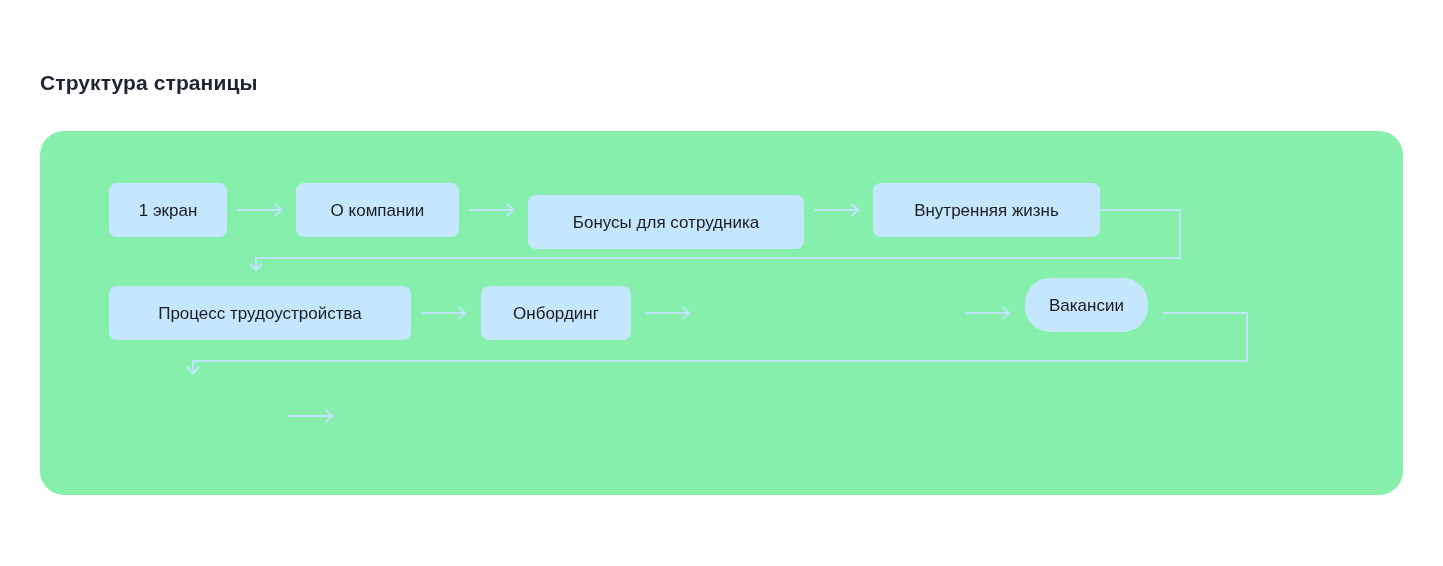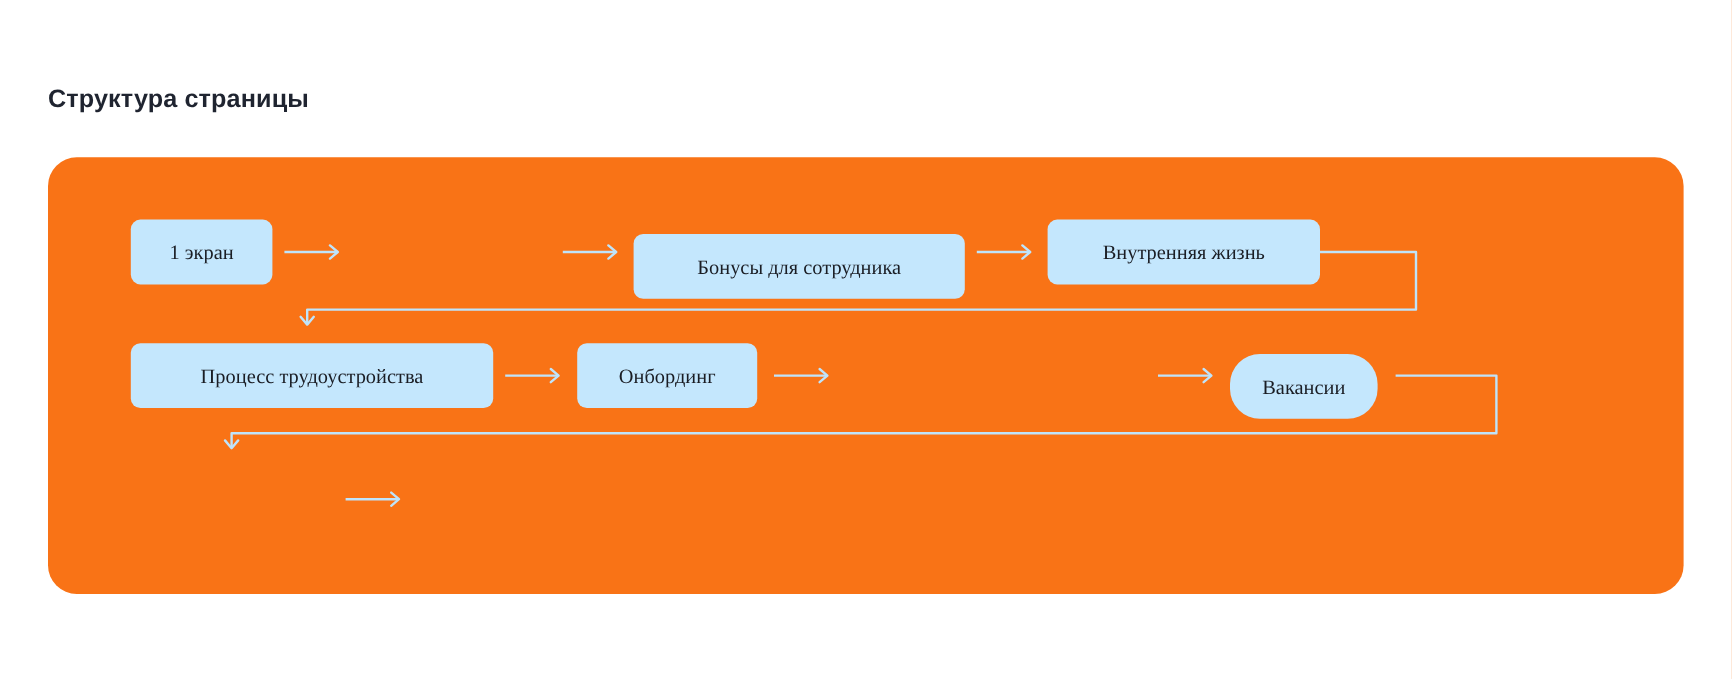"1 экран" #diagram-panel { background: #f97316 -> #86efac; font-family: Liberation Serif, serif -> none }
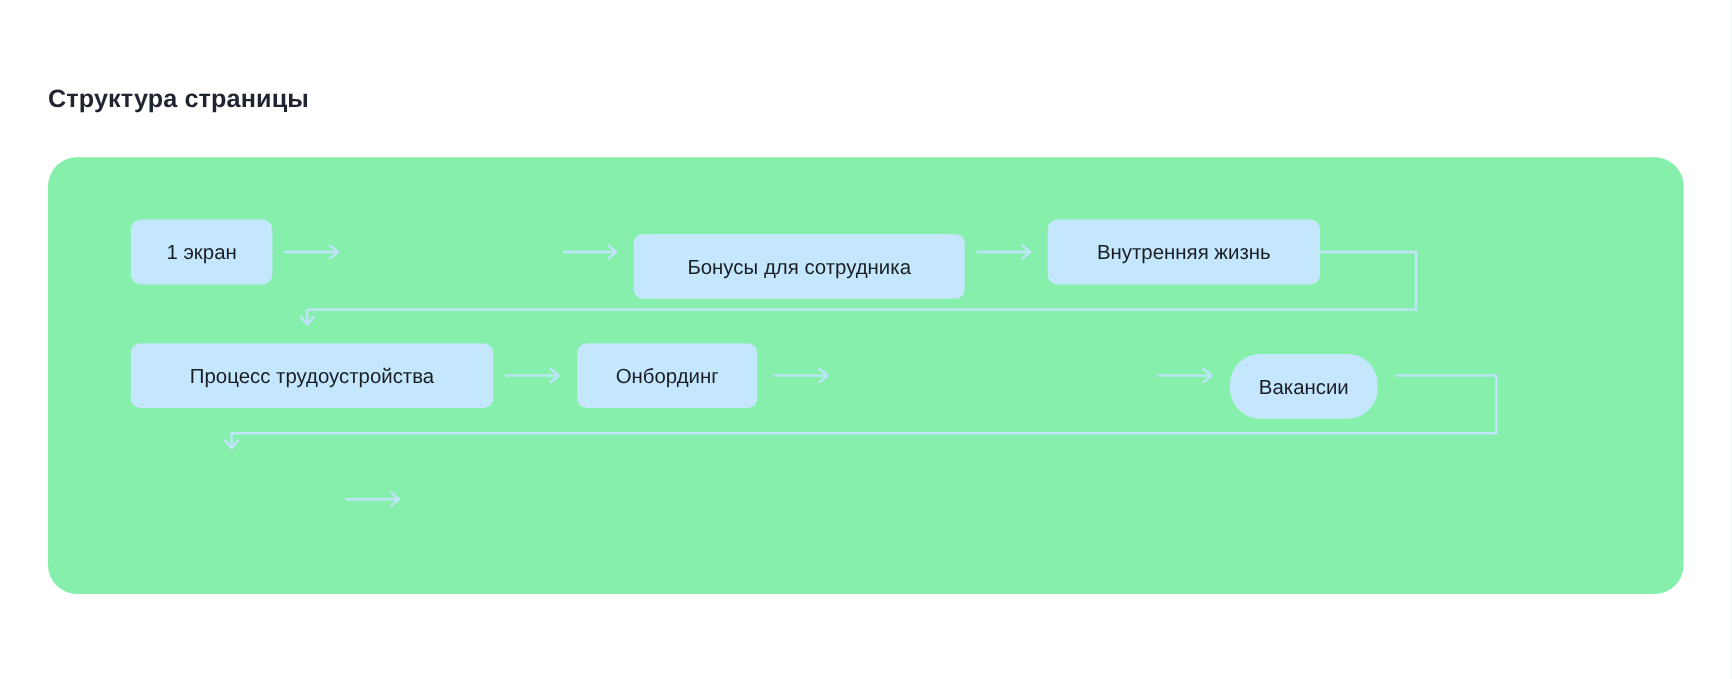"О компании" div.flow-box { html: none -> <div> <span>О компании</span> </div> }
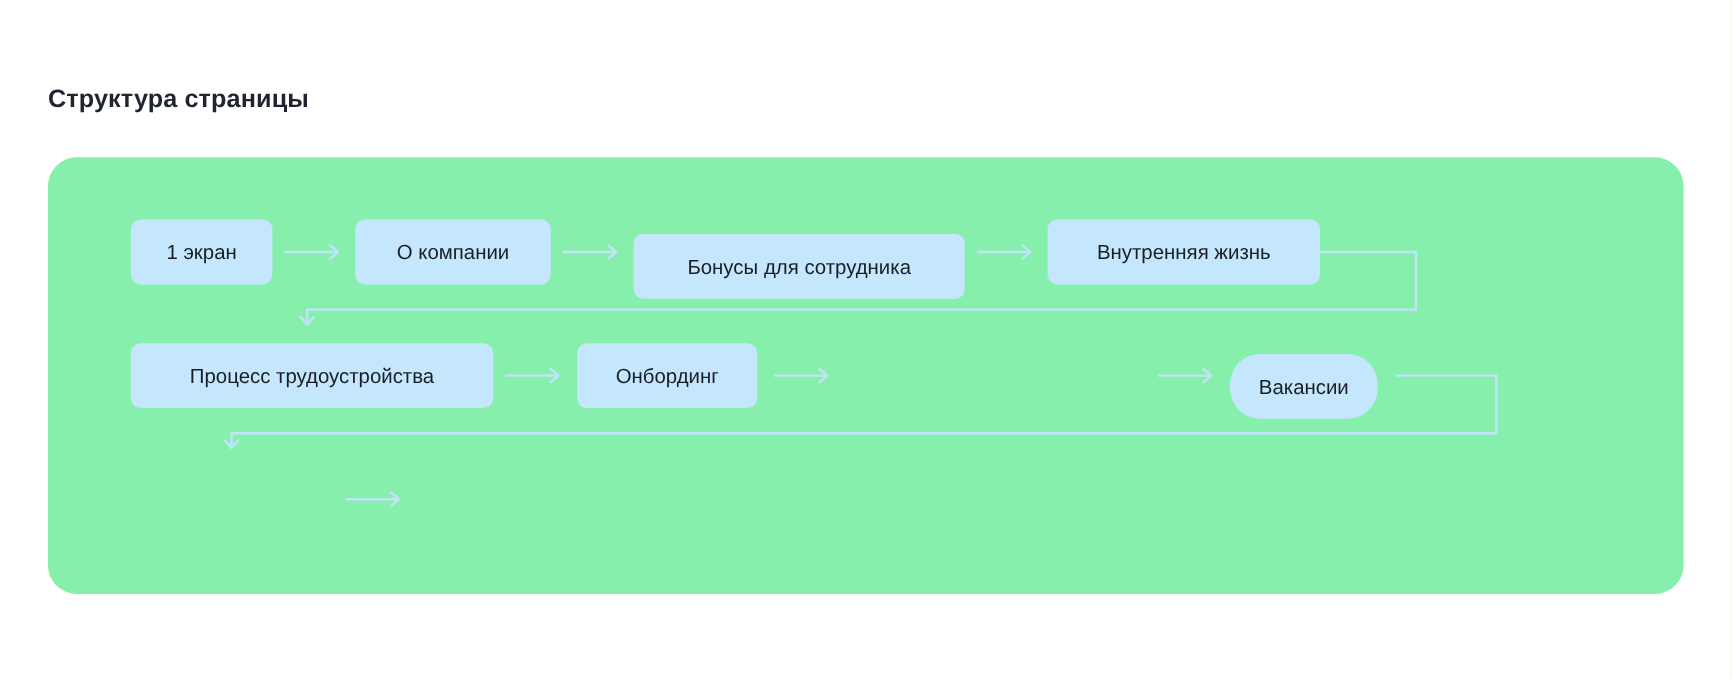"Вакансии" div.flow-box { top: 164px -> 147px }
